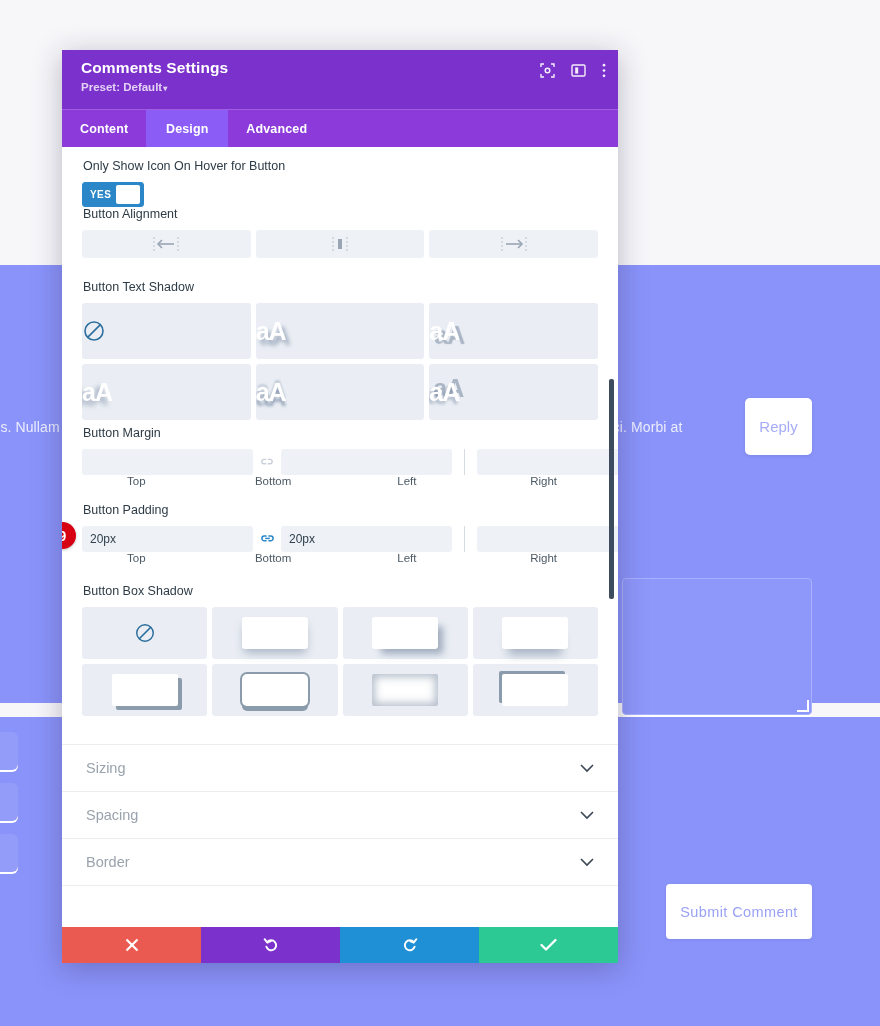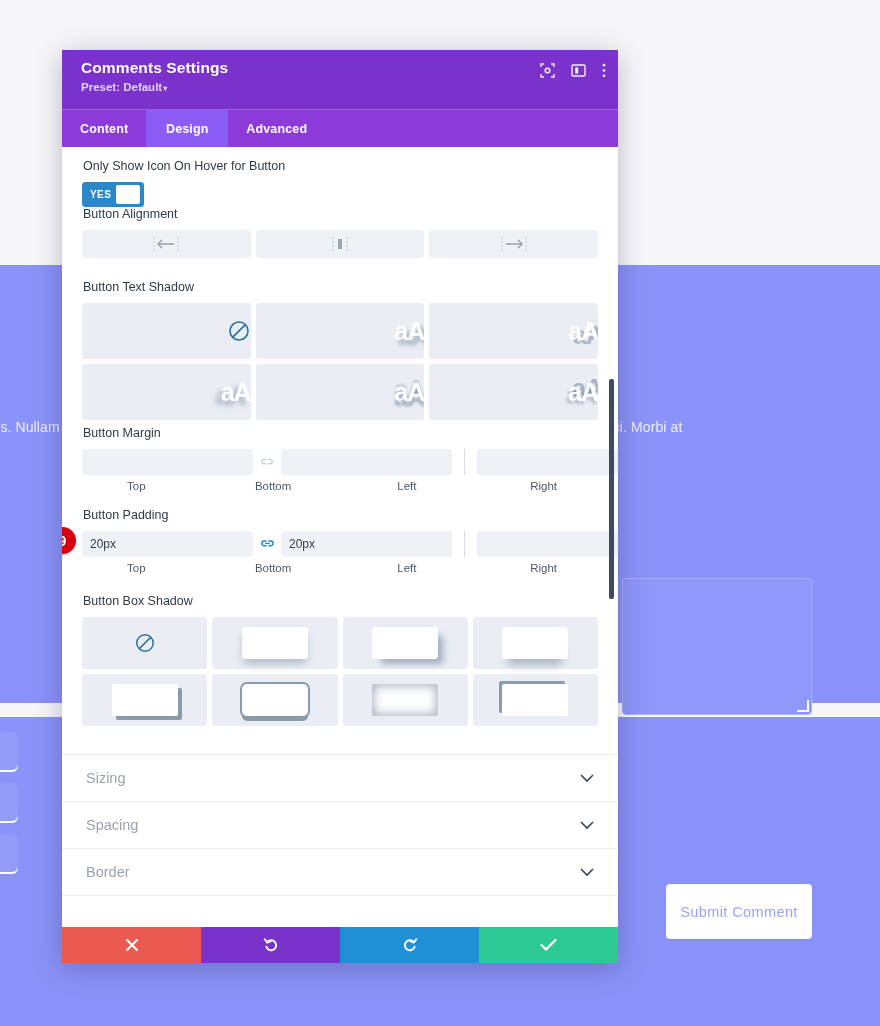"aA" .ts-tile { justify-content: flex-end -> flex-start }
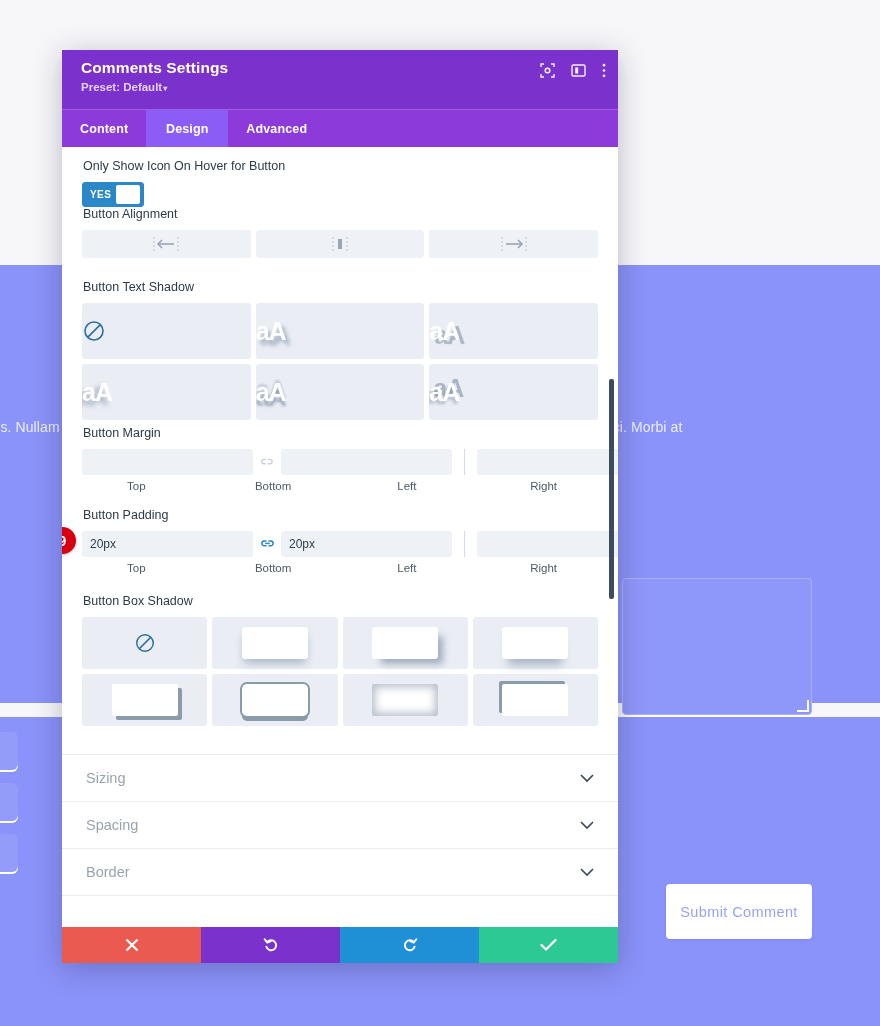"Reply" div { html: none -> <div>Reply</div> }
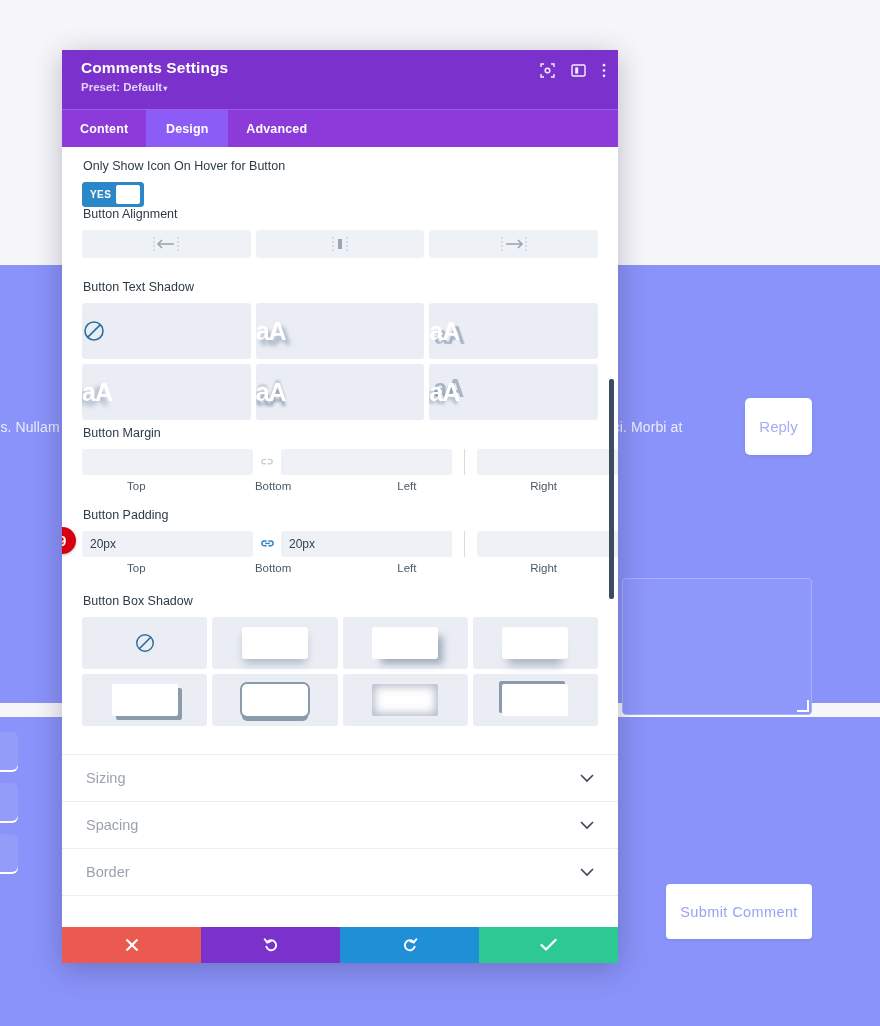"Top" .sp-labels { margin-top: 5px -> none }
